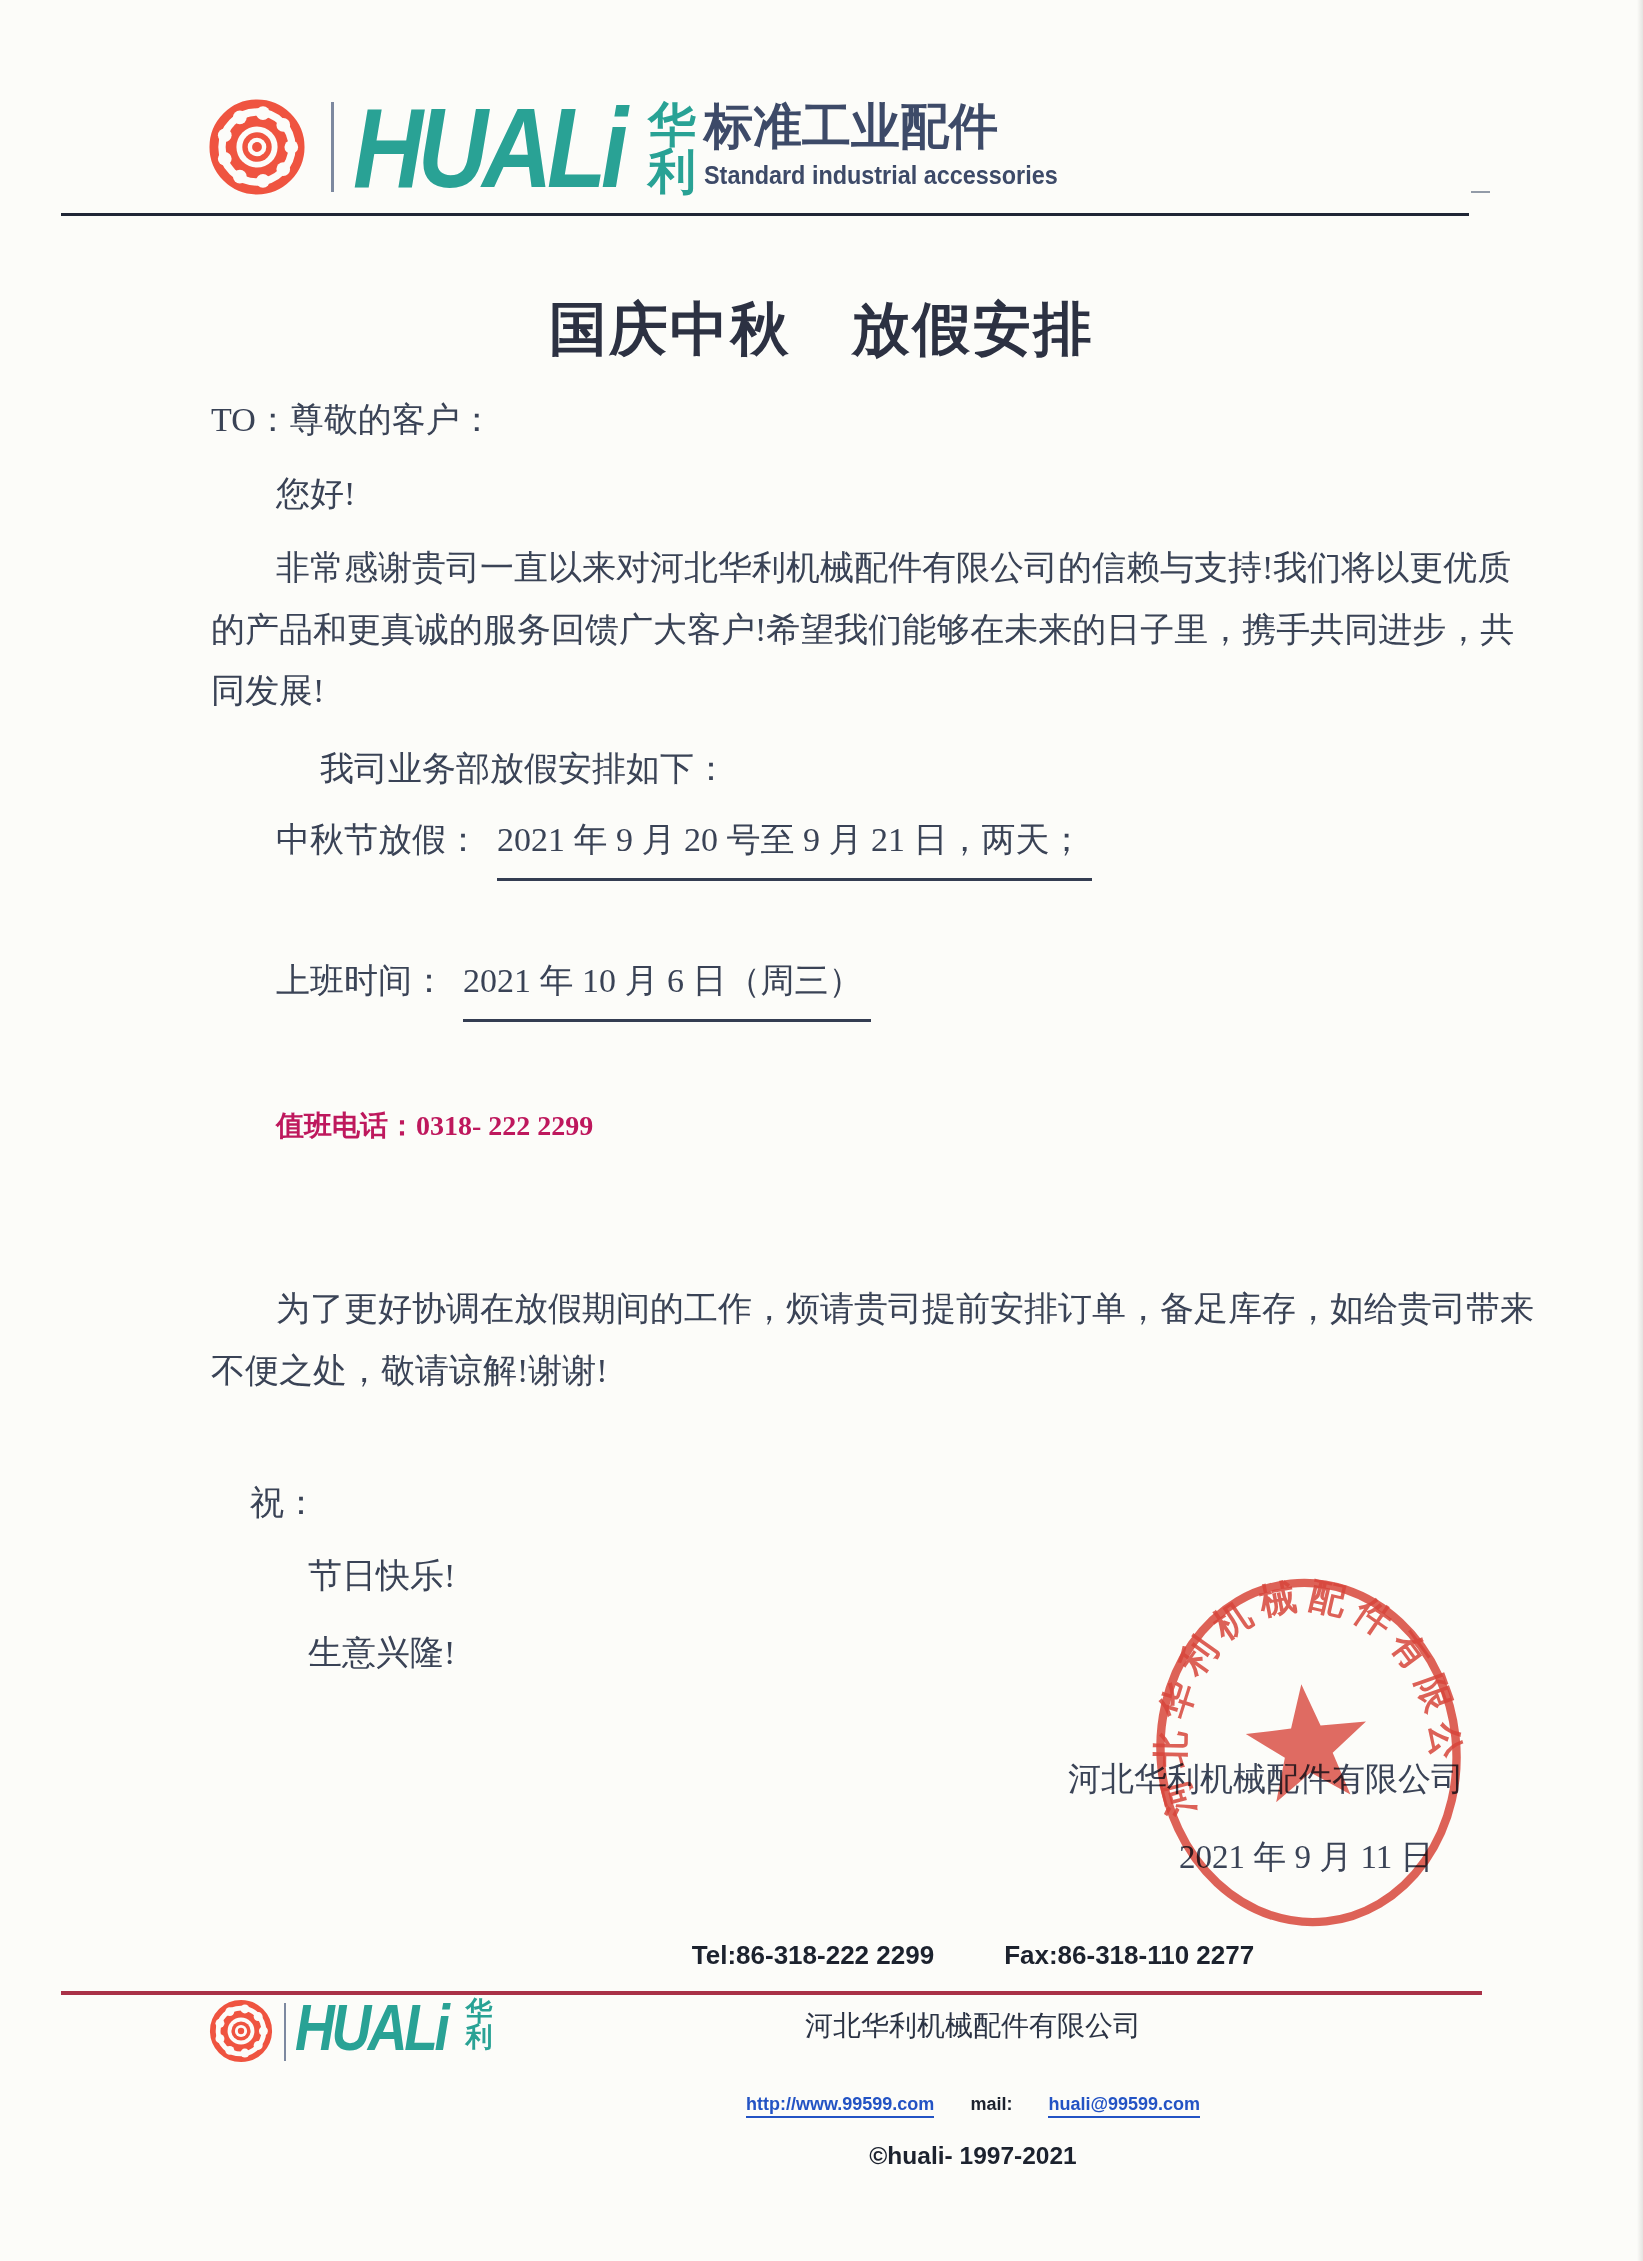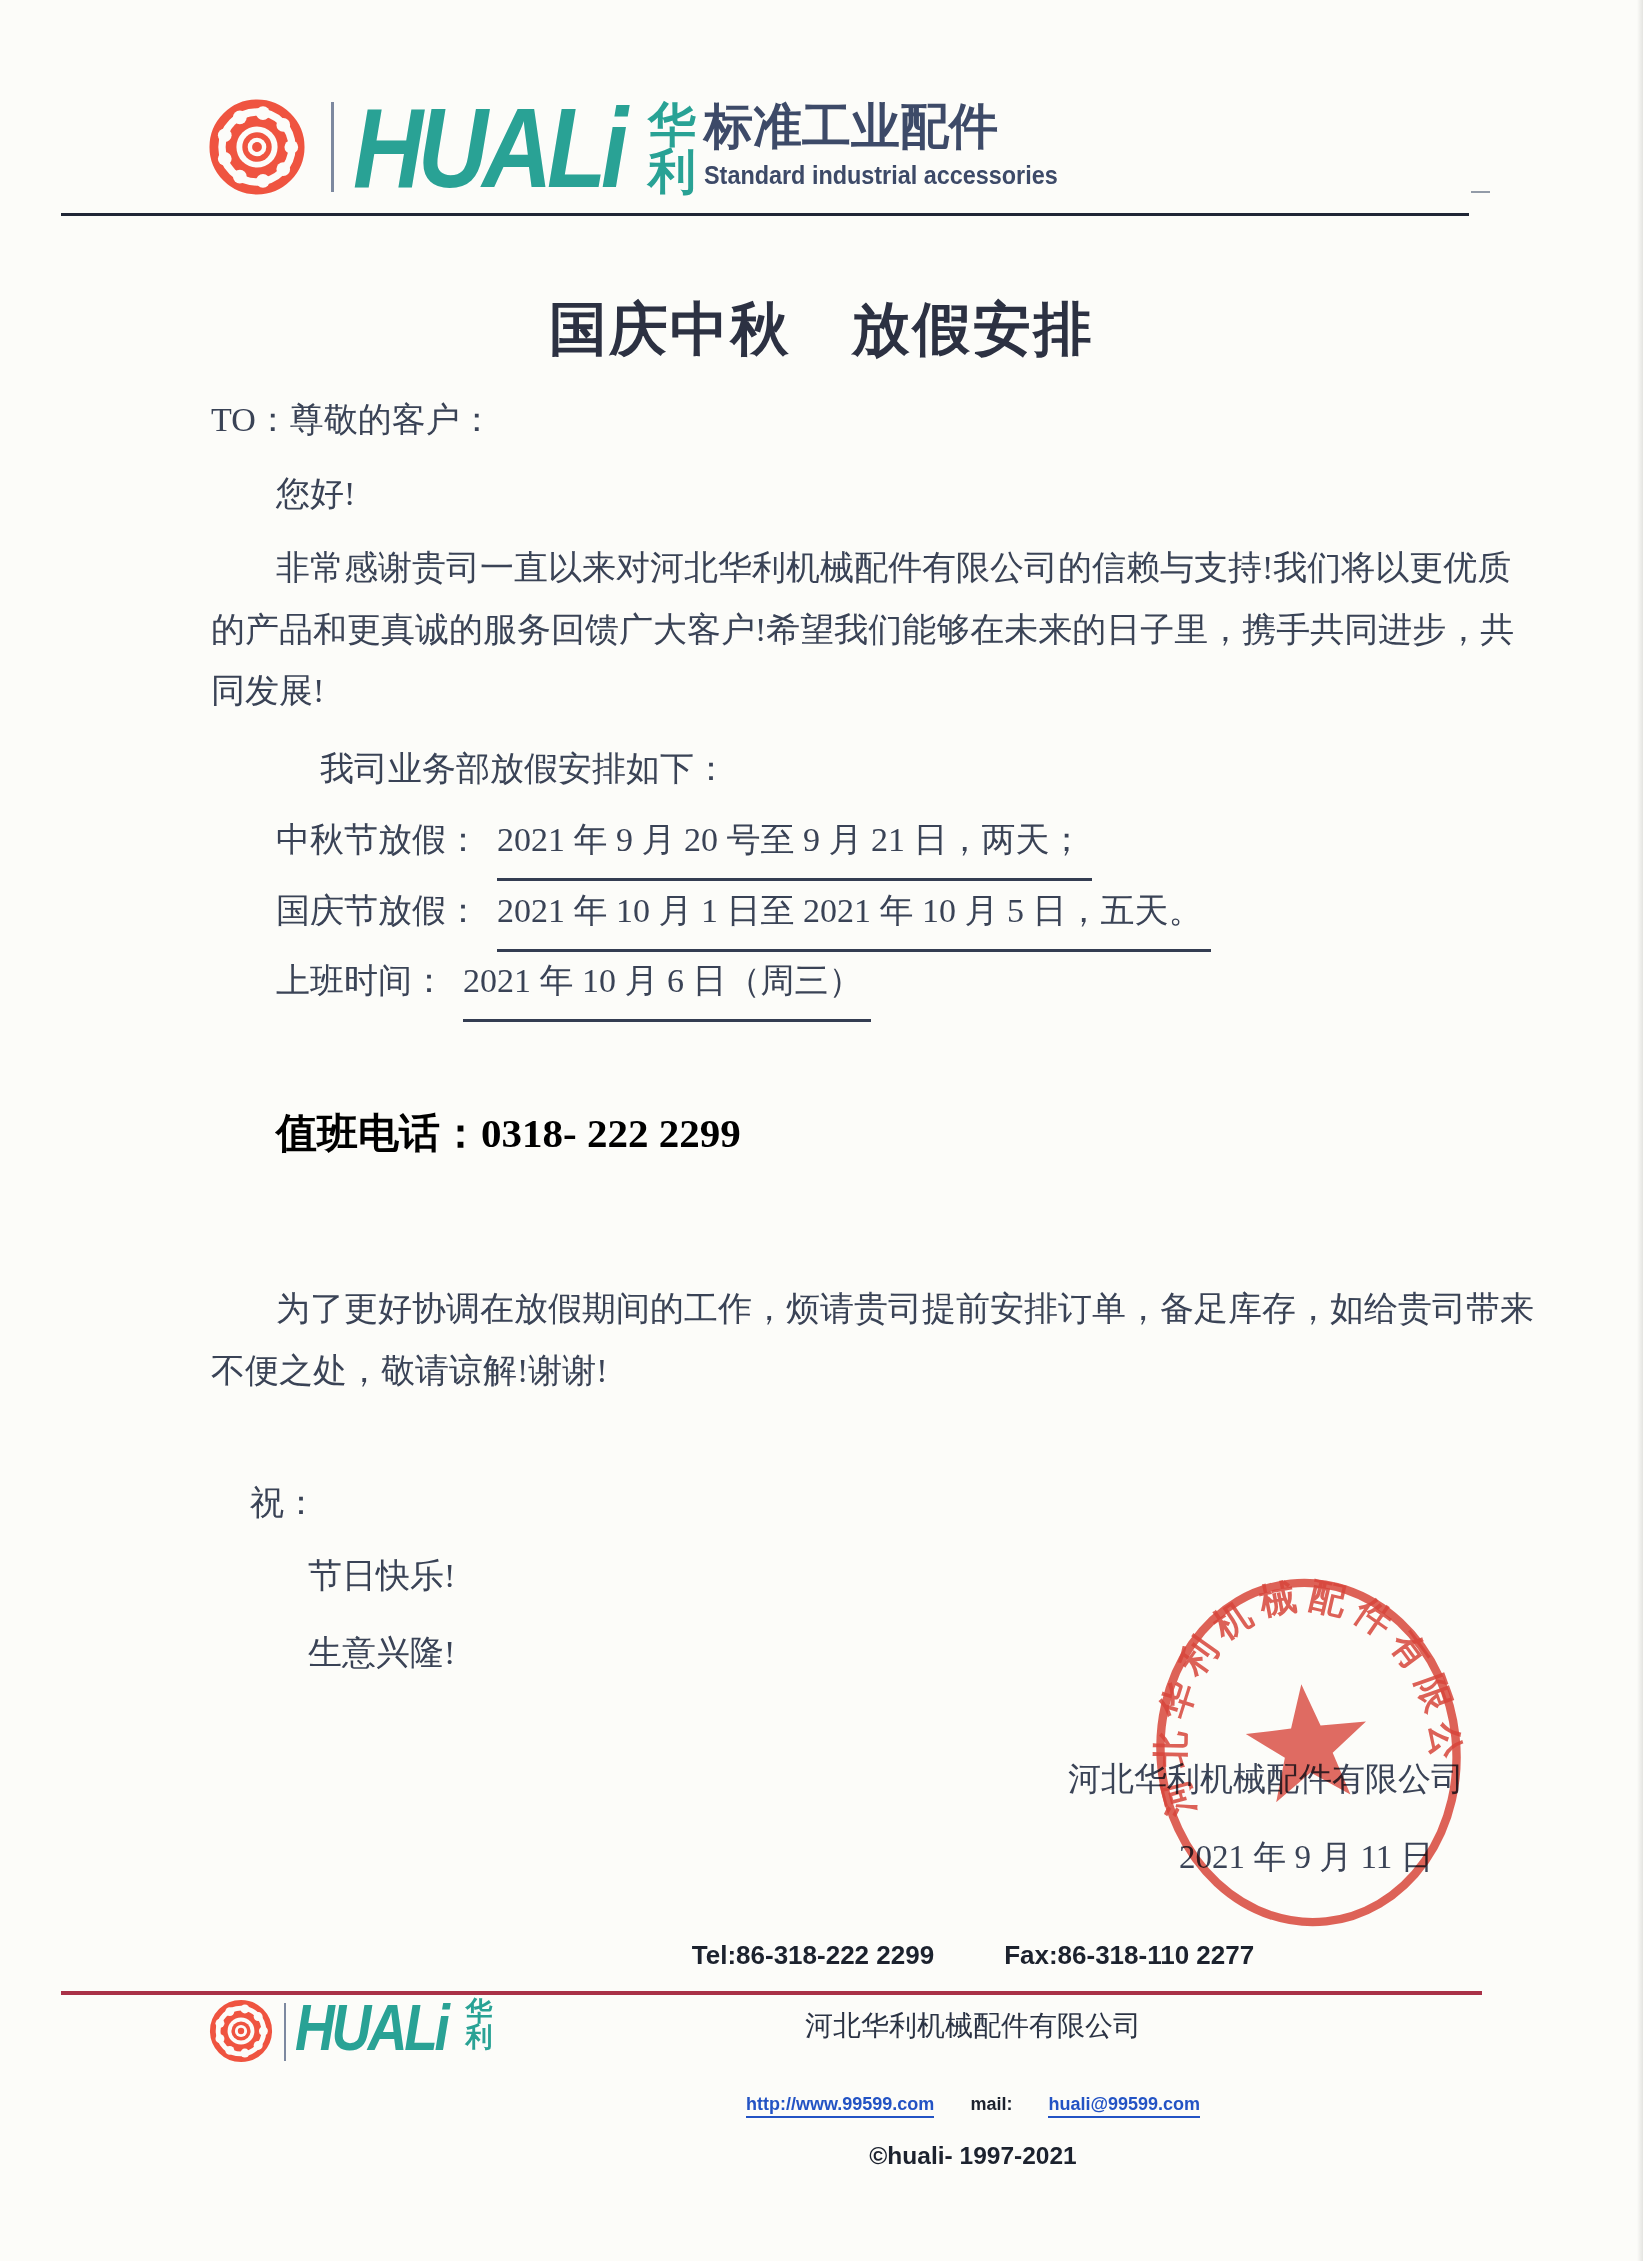"国庆节放假： 2021 年 10 月" div.bl { html: <div><span>国庆节放假： </span><span>2021 年 10 月 1 日至 2021 年 10 月 5 日，五天。 </span></div> -> none }
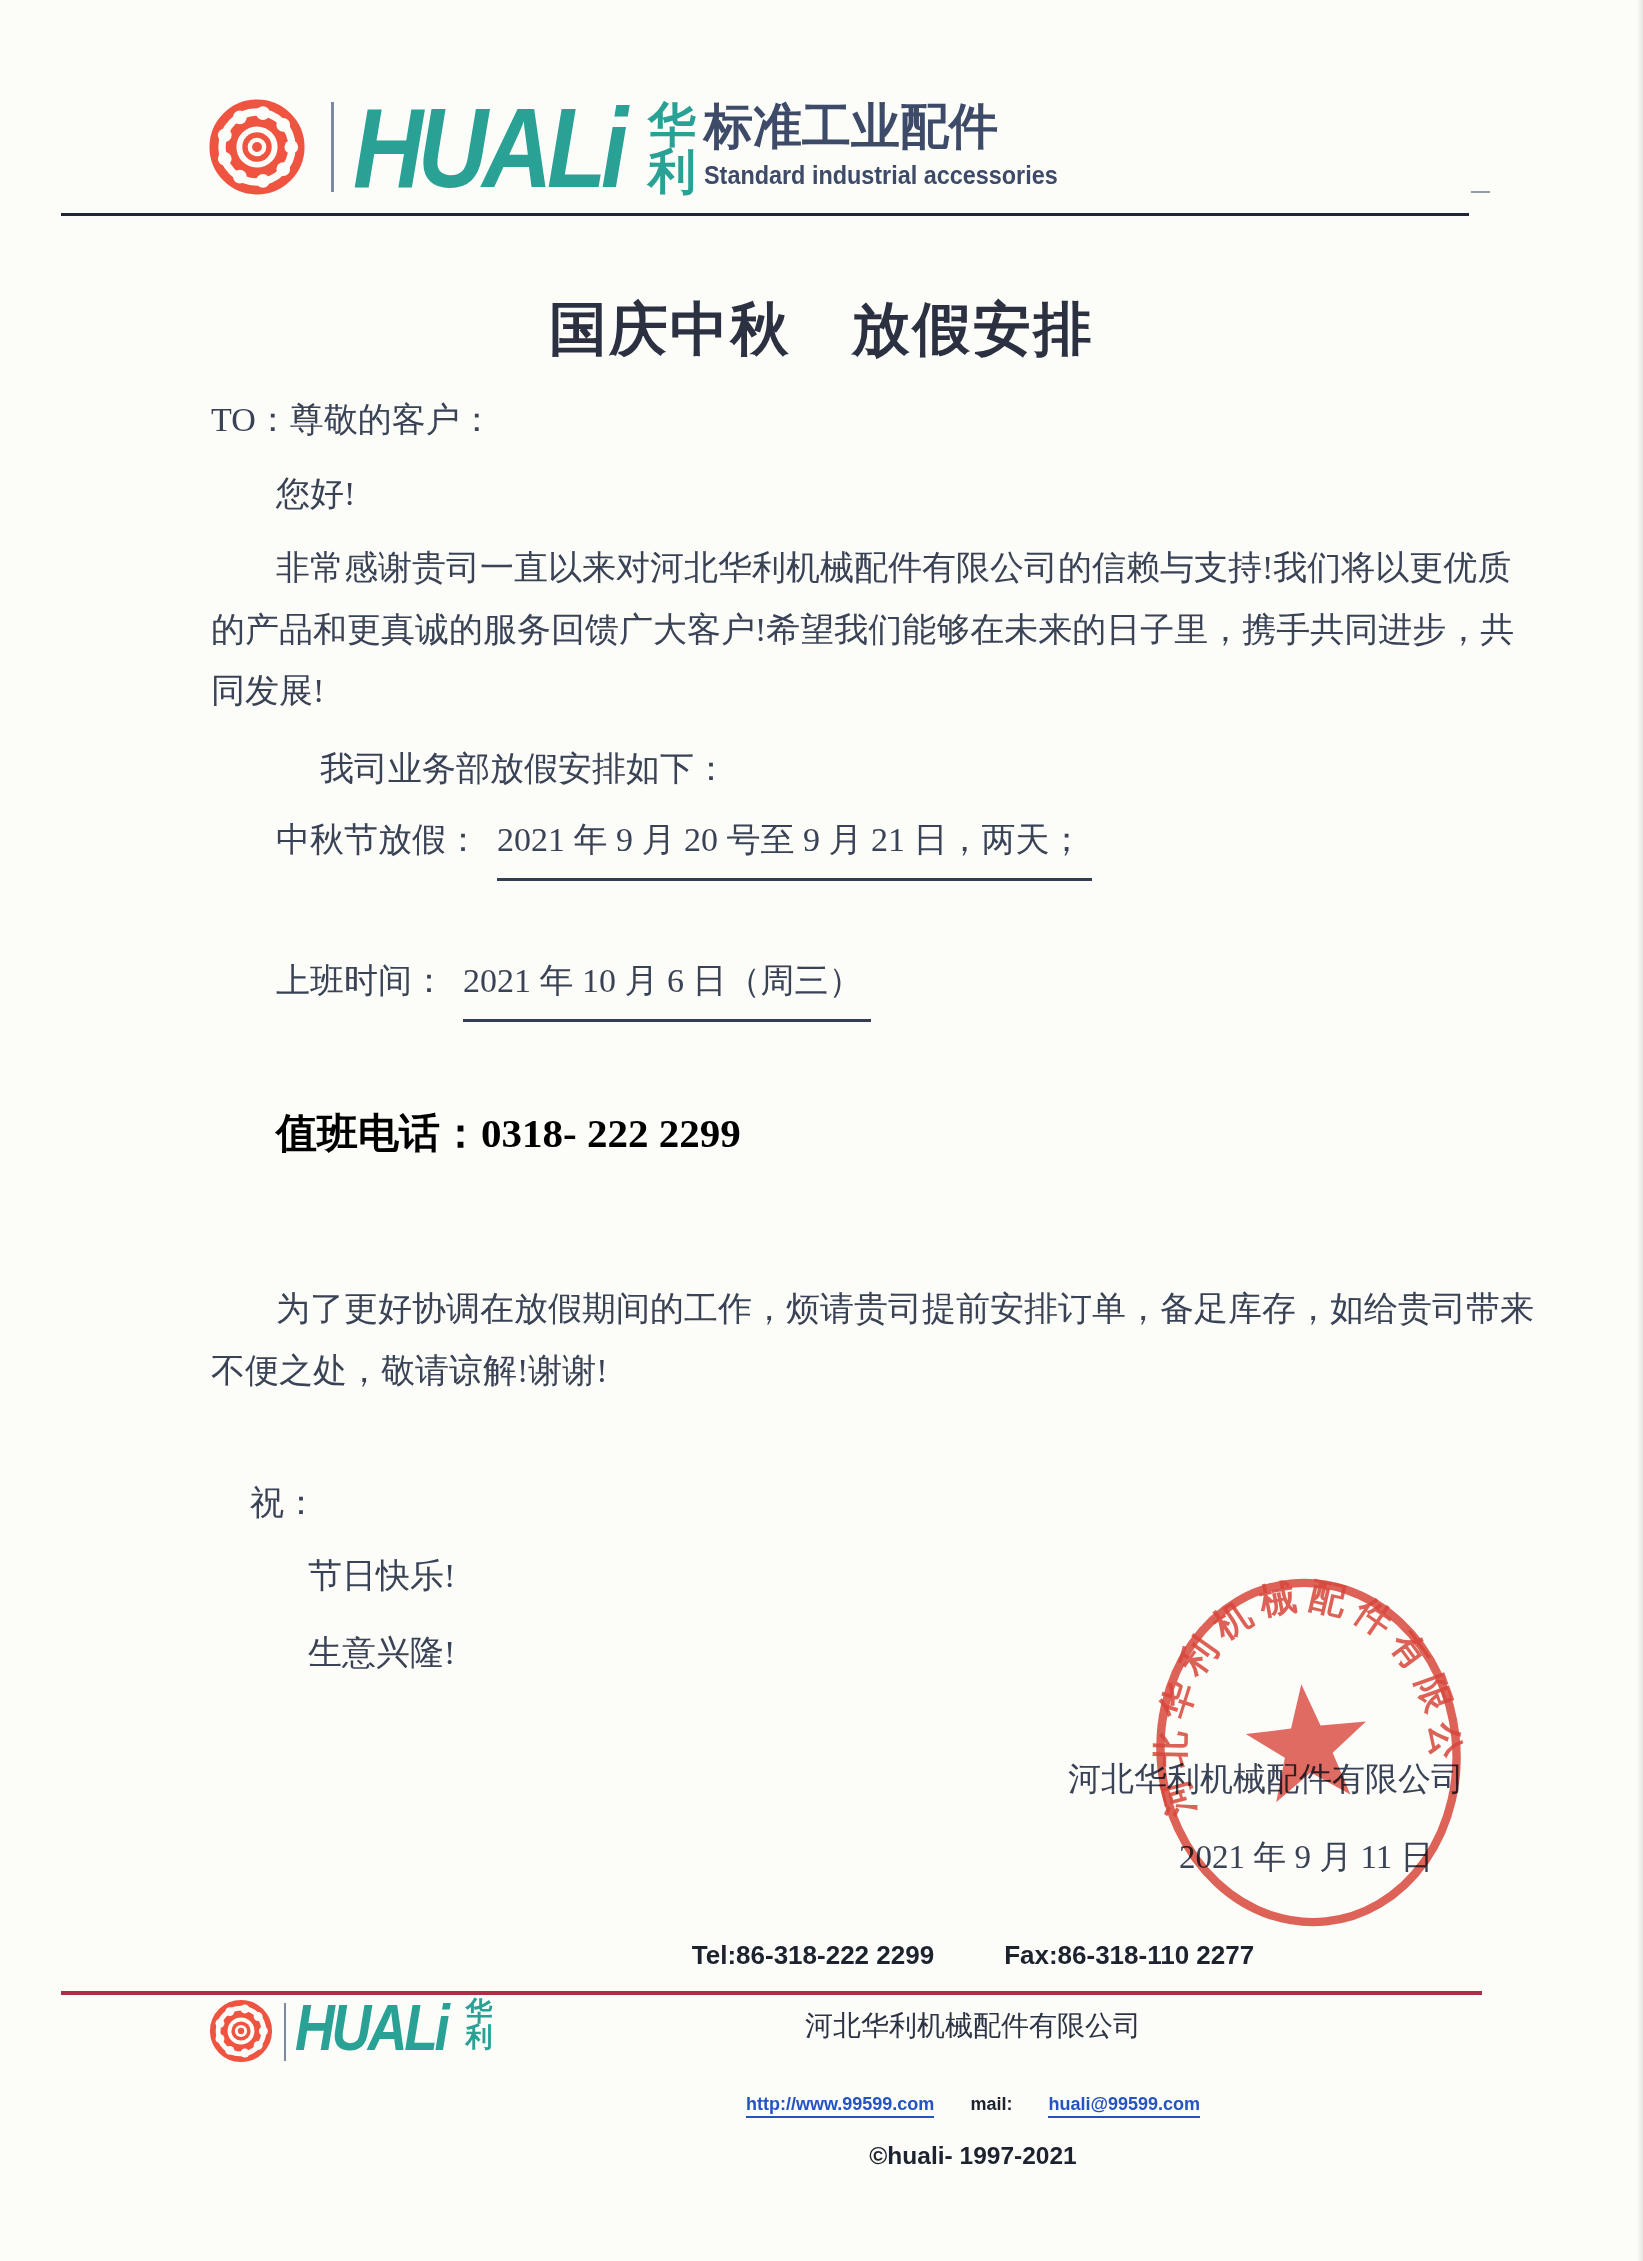"值班电话：0318- 222 2299" .l-duty { color: #000000 -> #be185d; font-size: 41px -> 28px }
